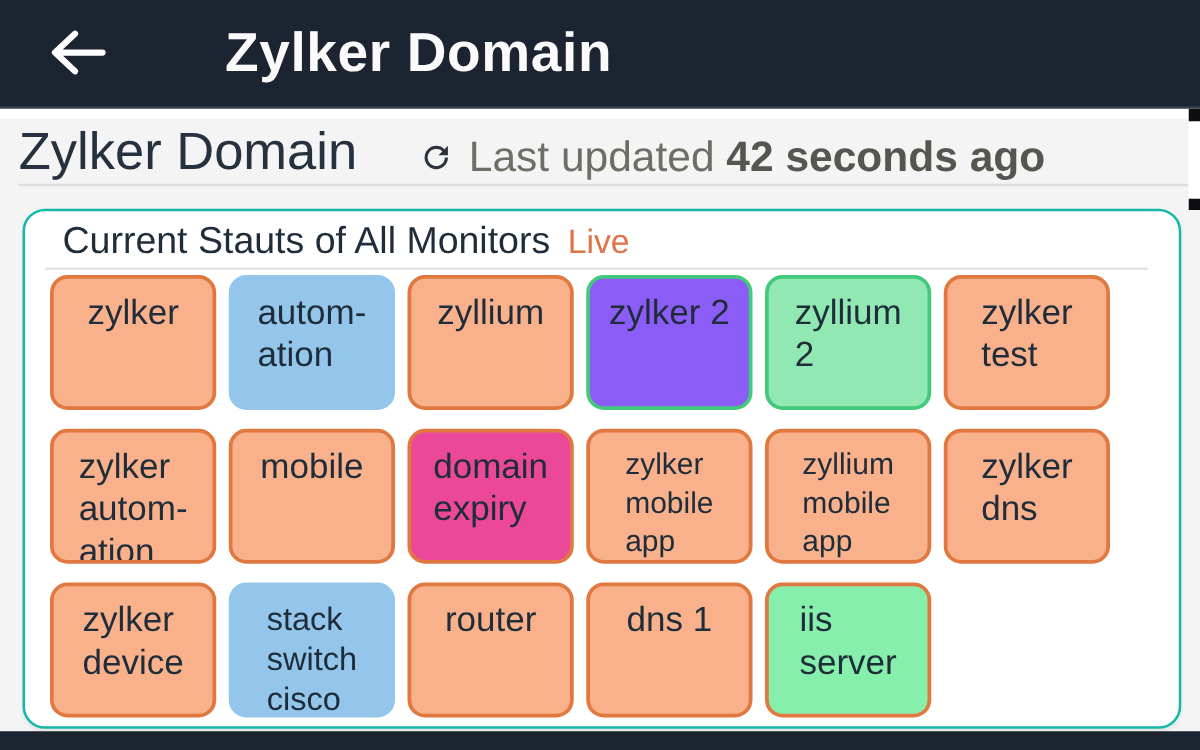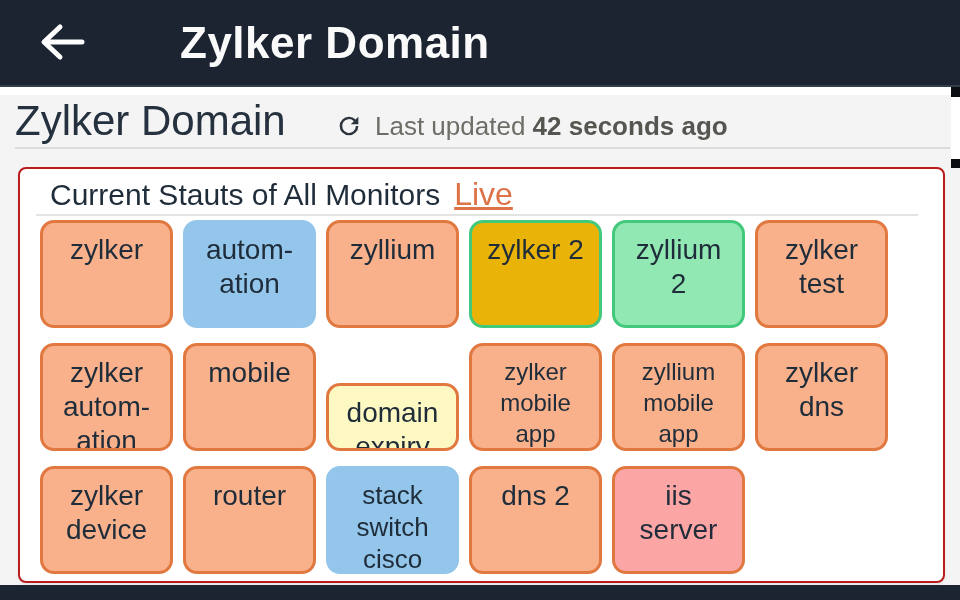"Last updated 42 seconds ago" .updated-text { font-size: 26px -> 34px }
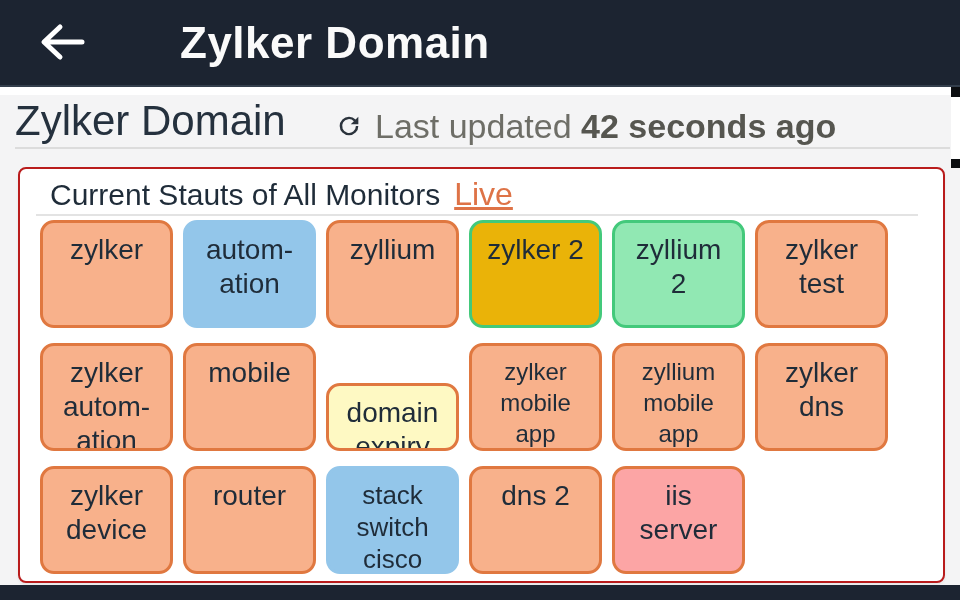"Current Stauts of All Monitors" .card { border: 2px solid #b91c1c -> 2px solid #14b8a6; border-radius: 8px -> 18px }
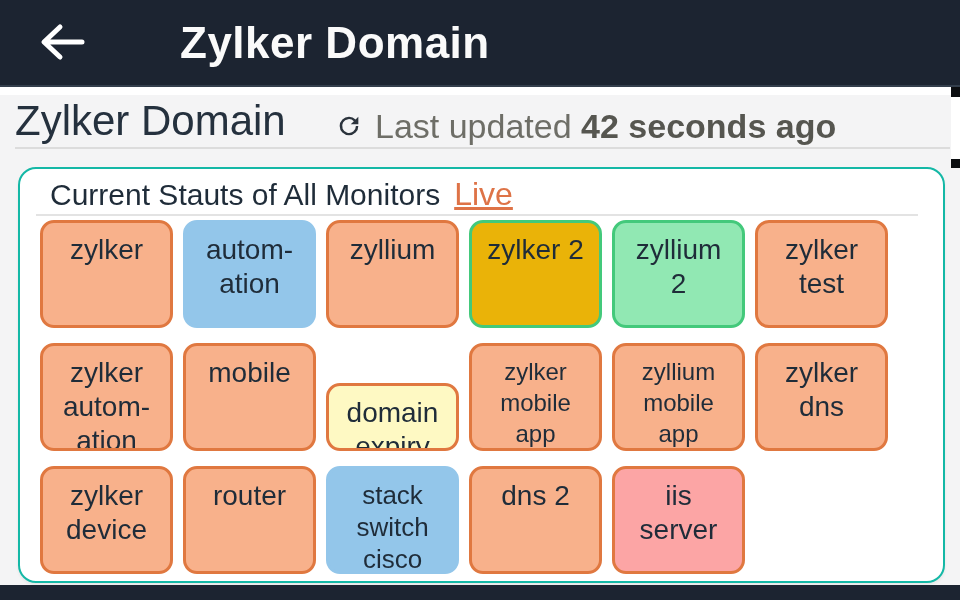"Live" .live-label { font-size: 32px -> 27px; text-decoration: underline -> none }
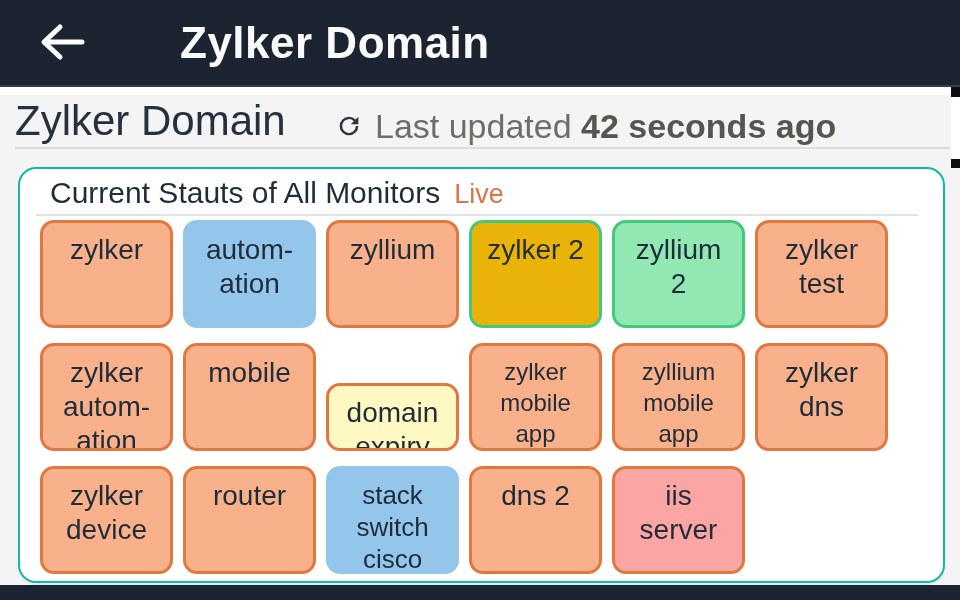"zylker" .tile { text-align: center -> none }
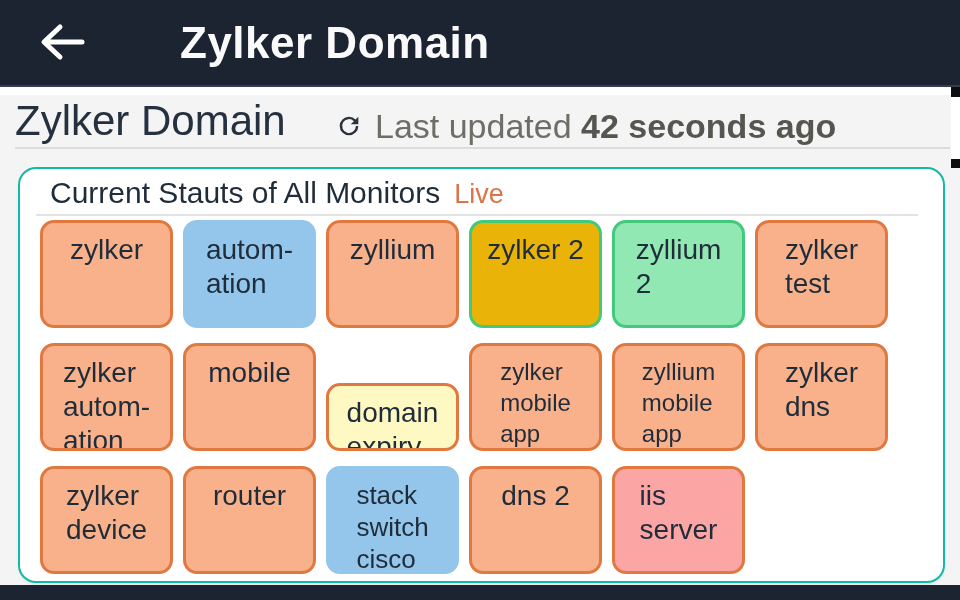"zylker 2" div.tile { background: #eab308 -> #8b5cf6 }
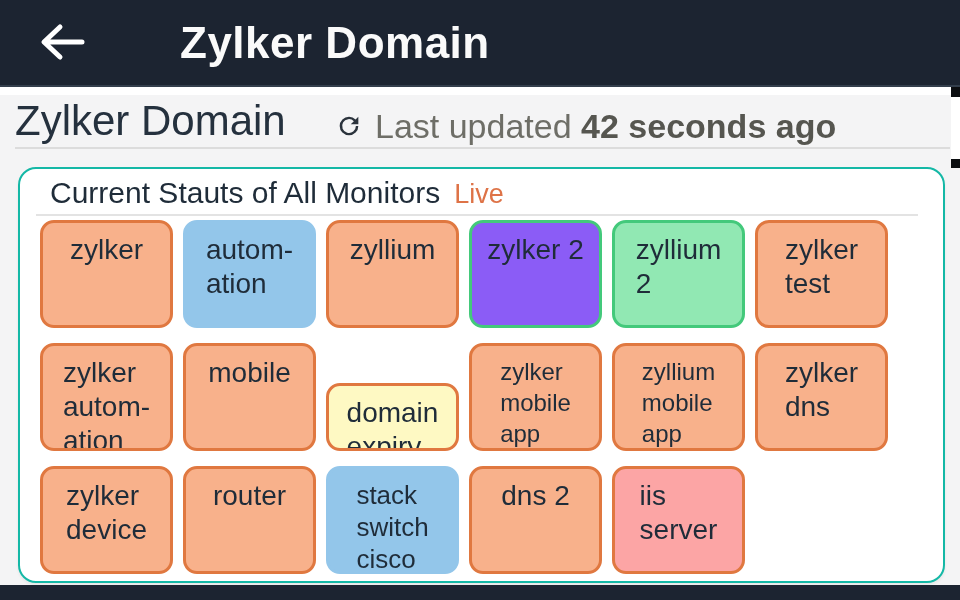"domain" div.tile { background: #fef9c3 -> #ec4899; margin-top: 40px -> none }
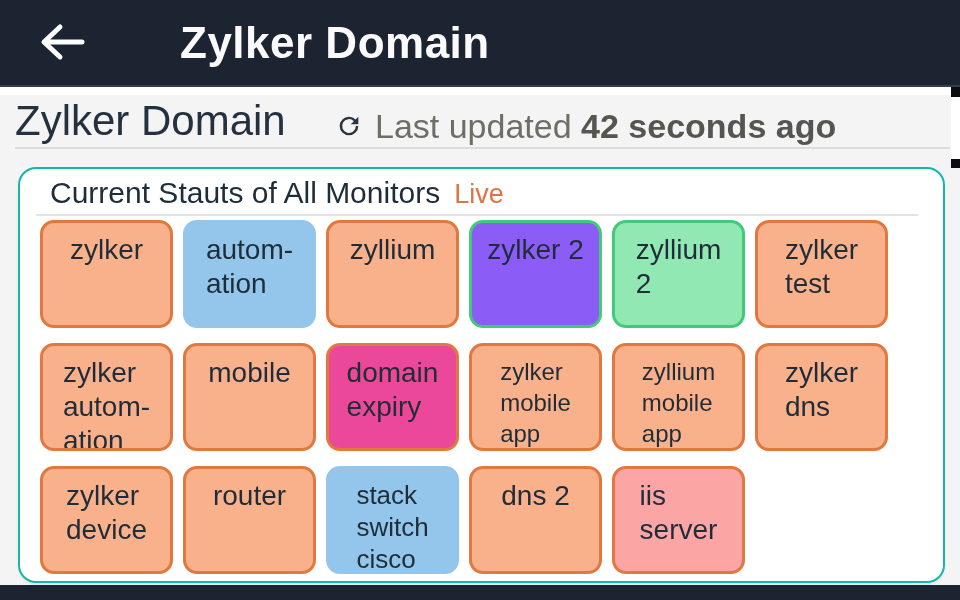"router" div.tile { order: before "stack" -> after "stack" }
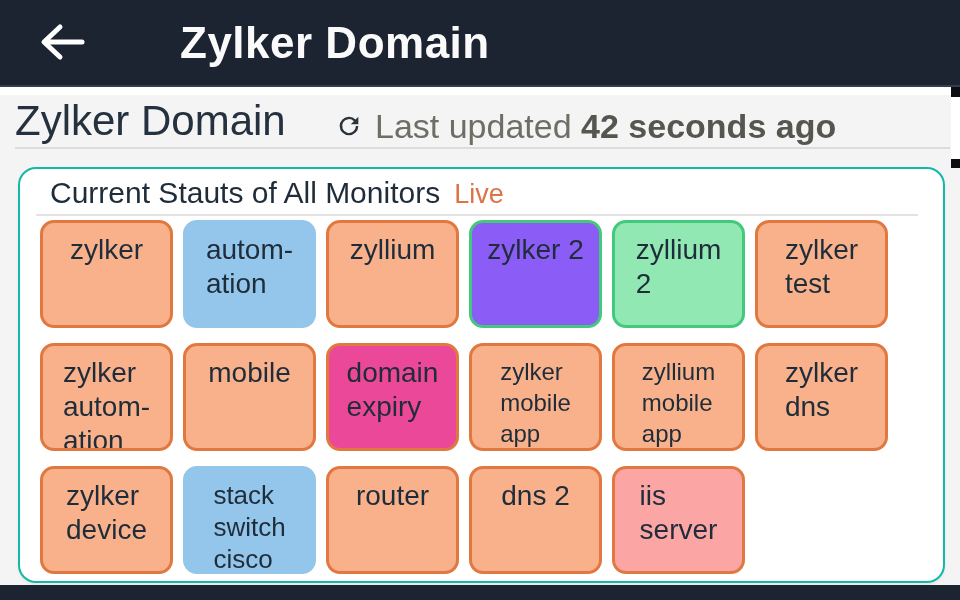"dns 2" div.tile { text: 2 -> 1 }
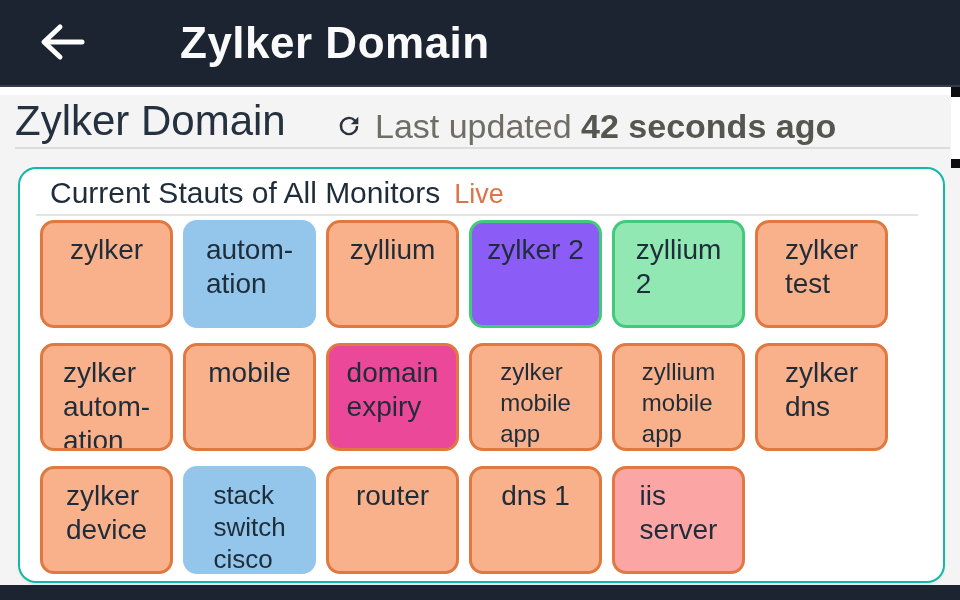"iis" div.tile { background: #fca5a5 -> #86efac }
